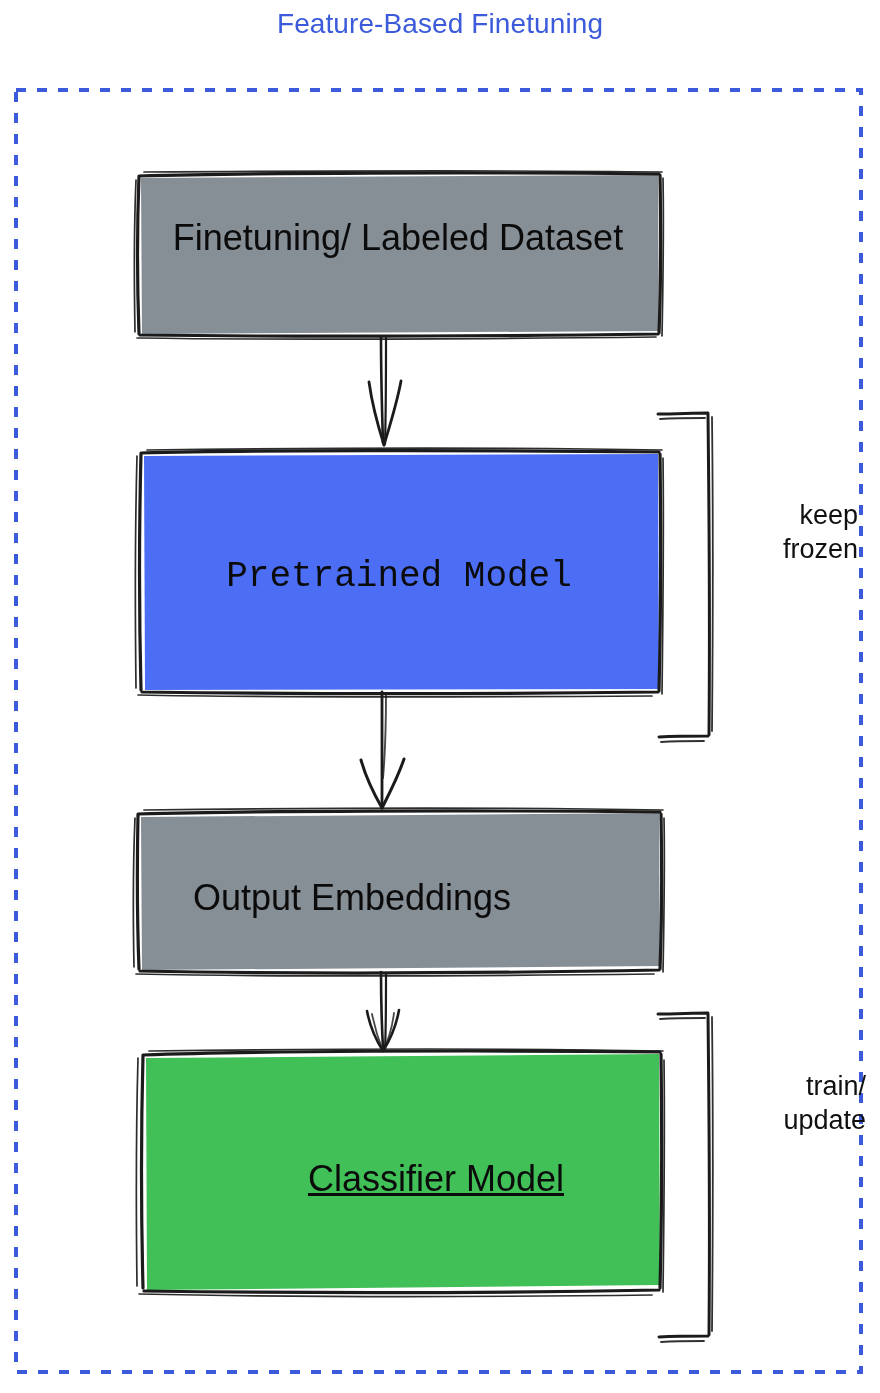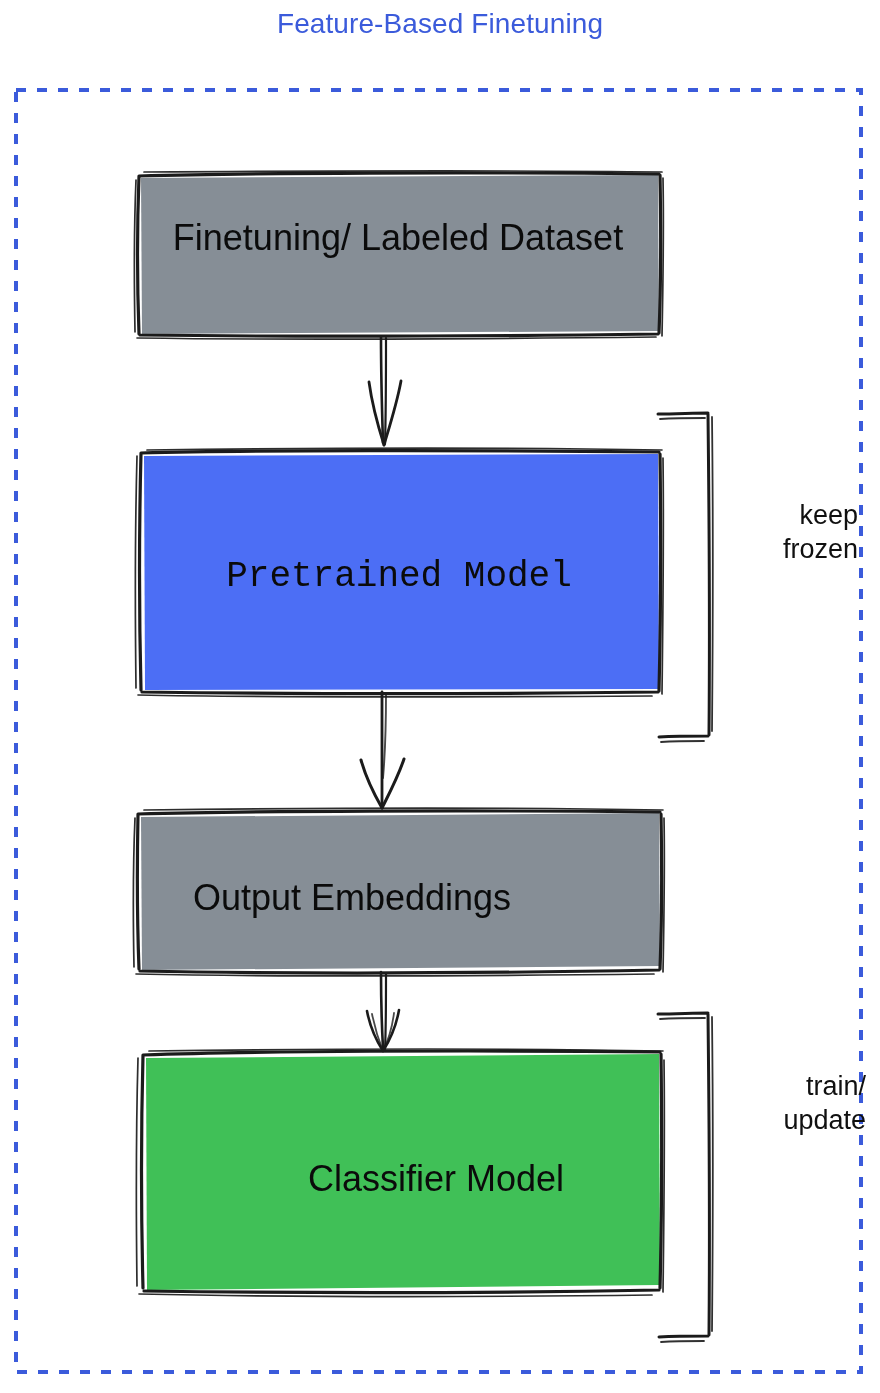"Classifier Model" div.node-label { text-decoration: none -> underline }
